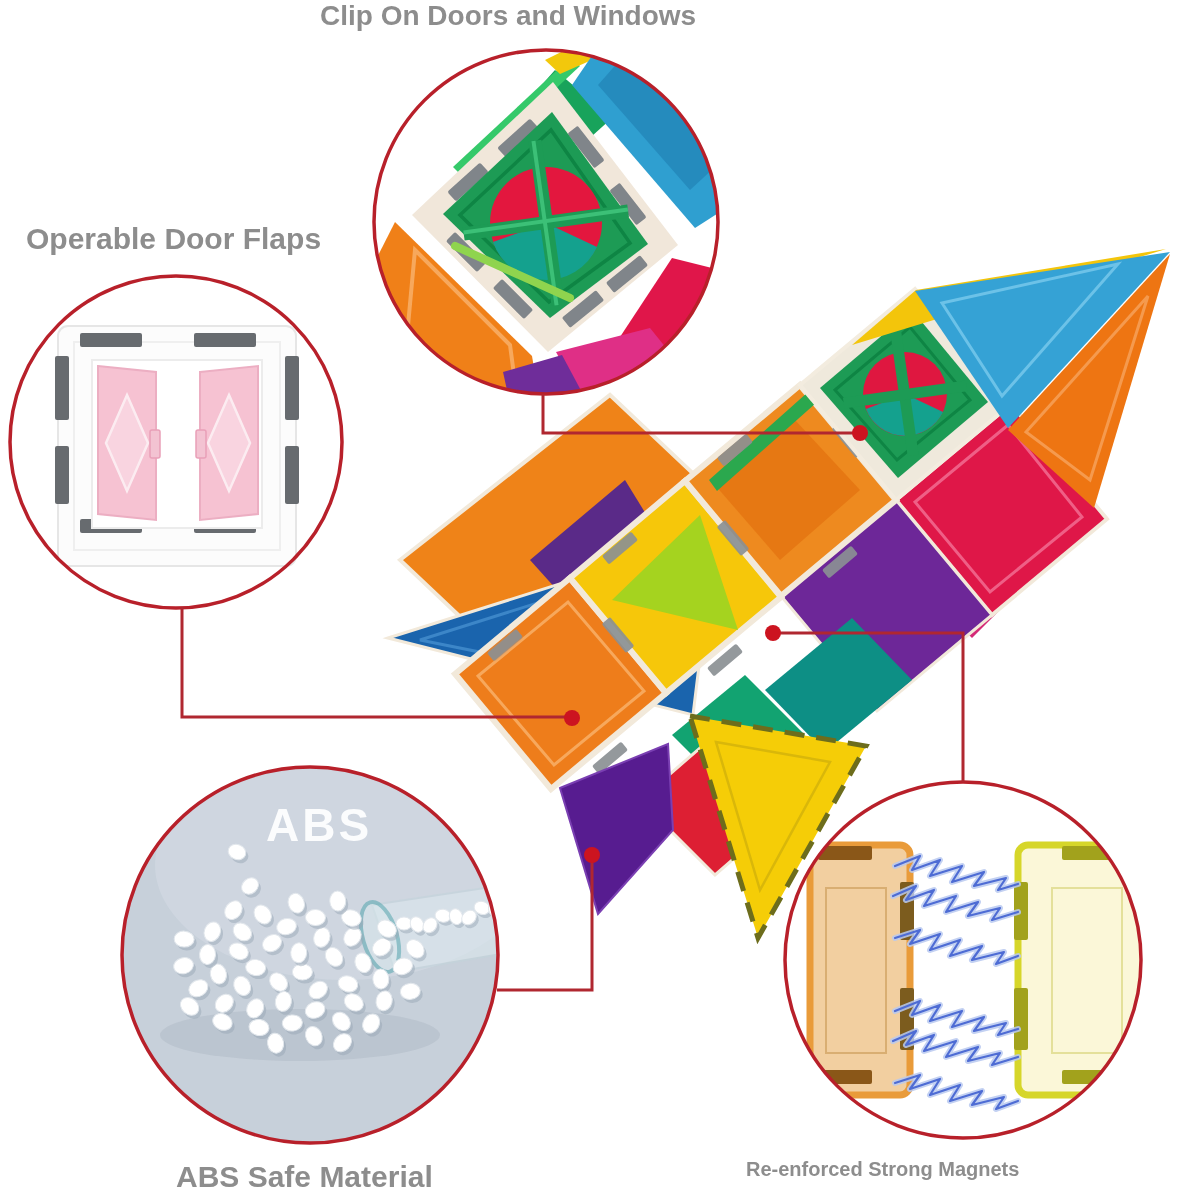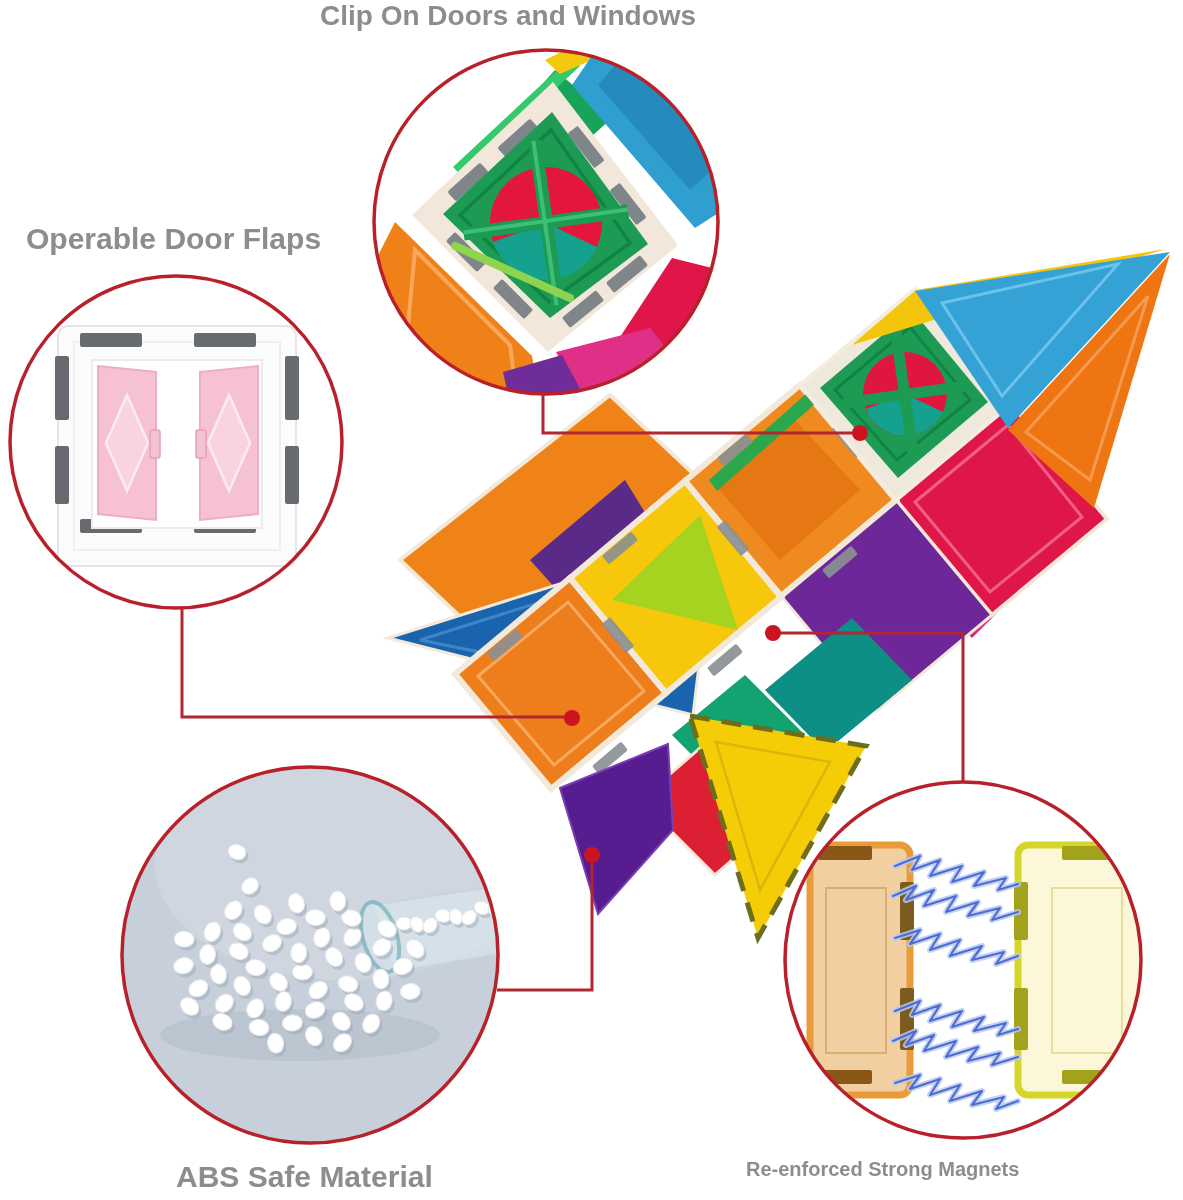"ABS" div { html: none -> <div>ABS</div> }
